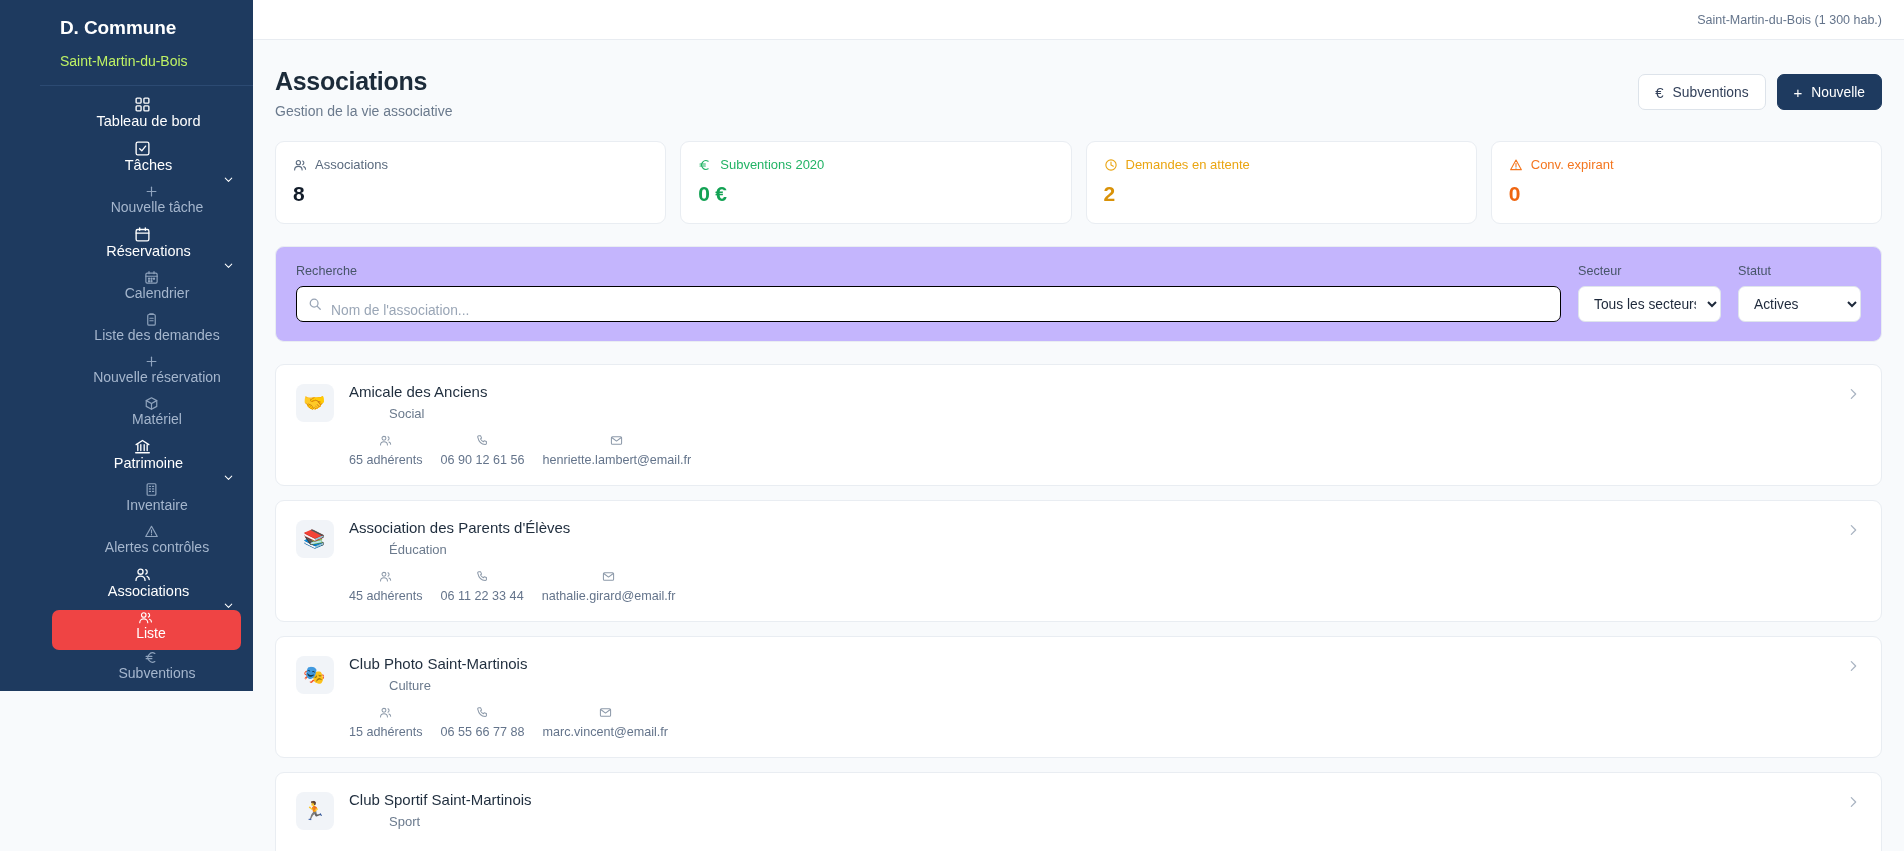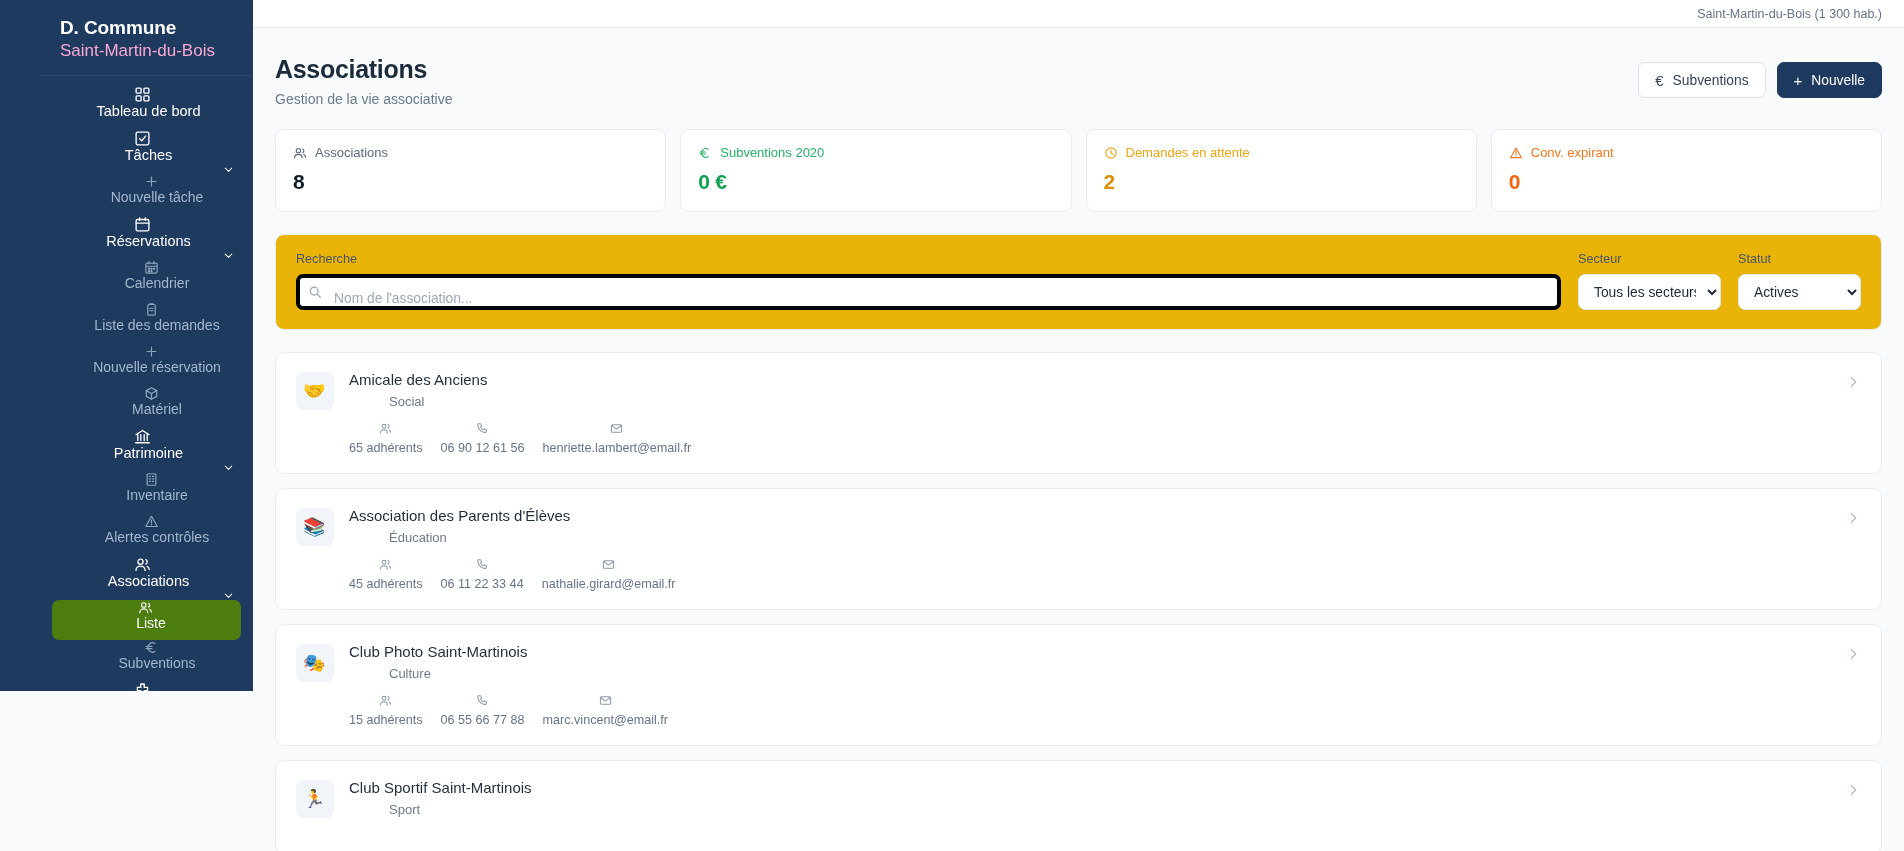"Saint-Martin-du-Bois (1 300 hab.)" .topbar { height: 28px -> 40px }
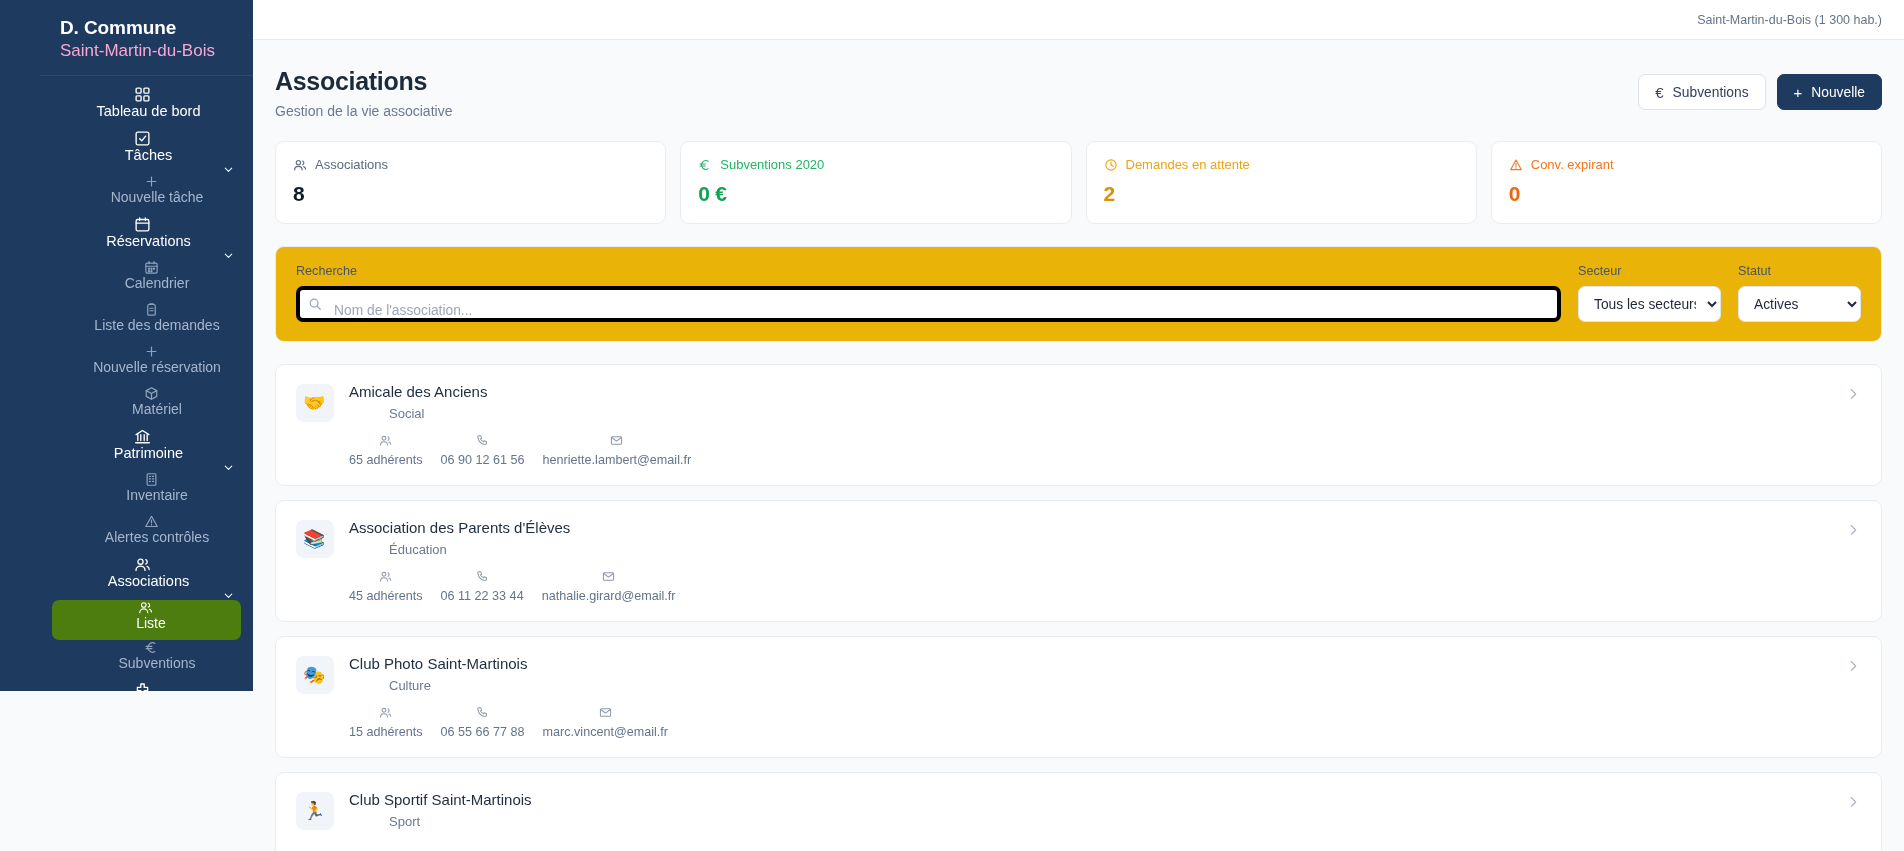"Saint-Martin-du-Bois" .sb-brand-sub { color: #f9a8d4 -> #bef264; font-size: 17px -> 14px; margin-top: 3px -> 13px }
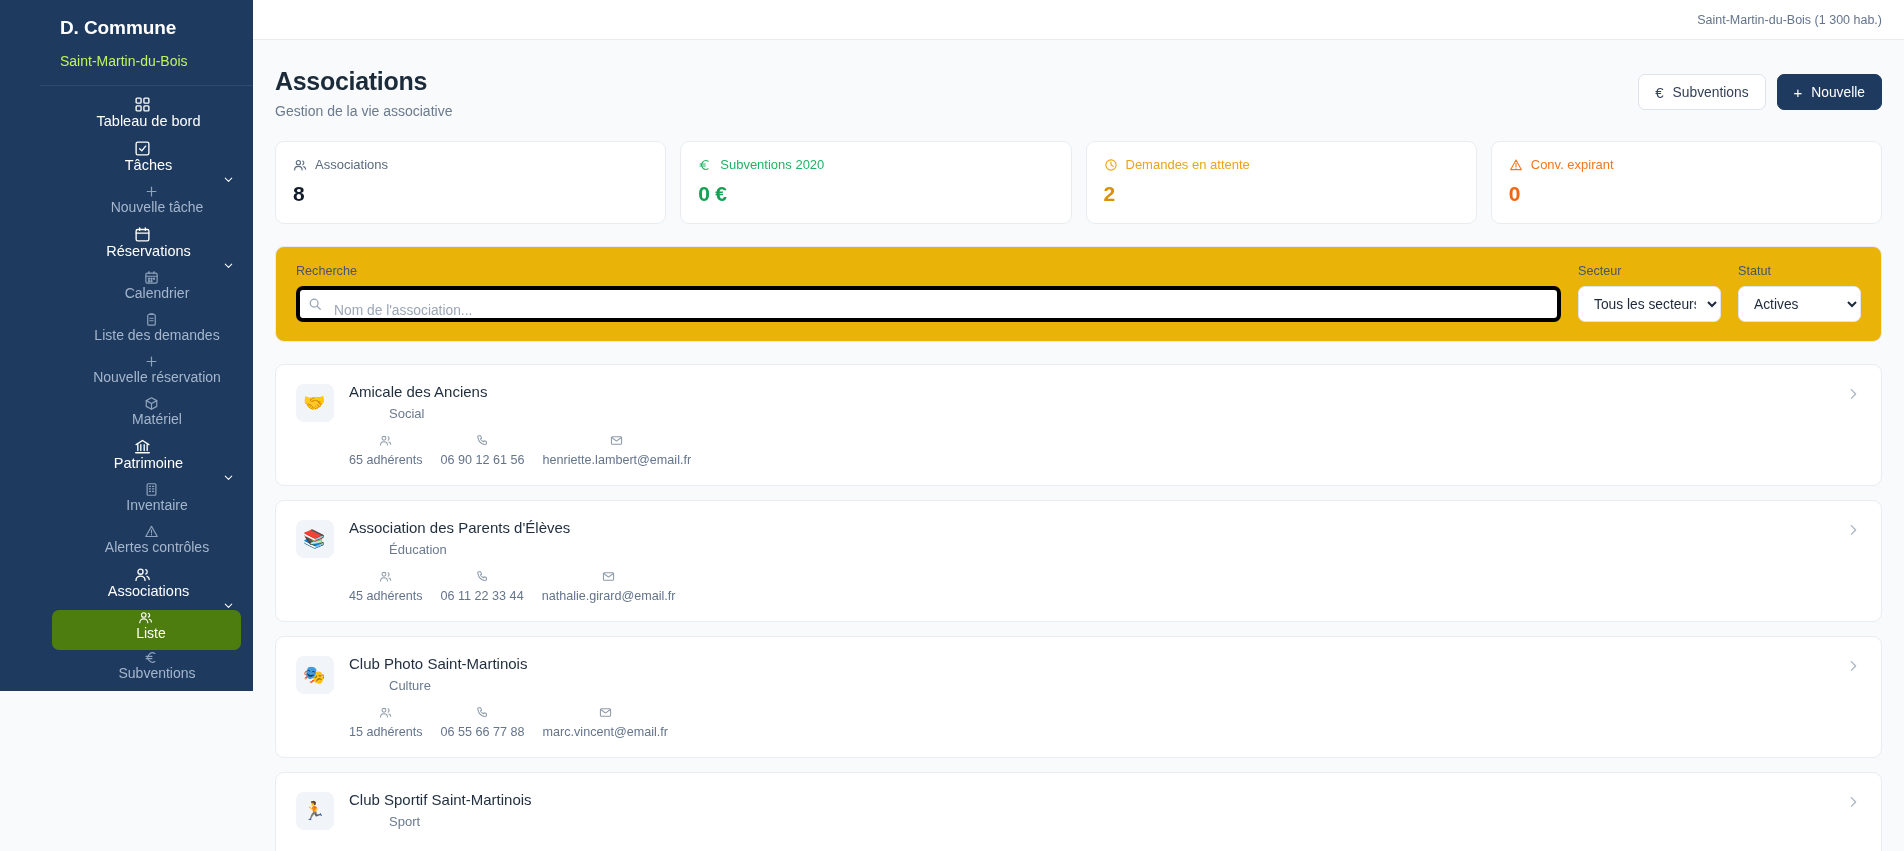"Recherche" .filters { background: #eab308 -> #c4b5fd }
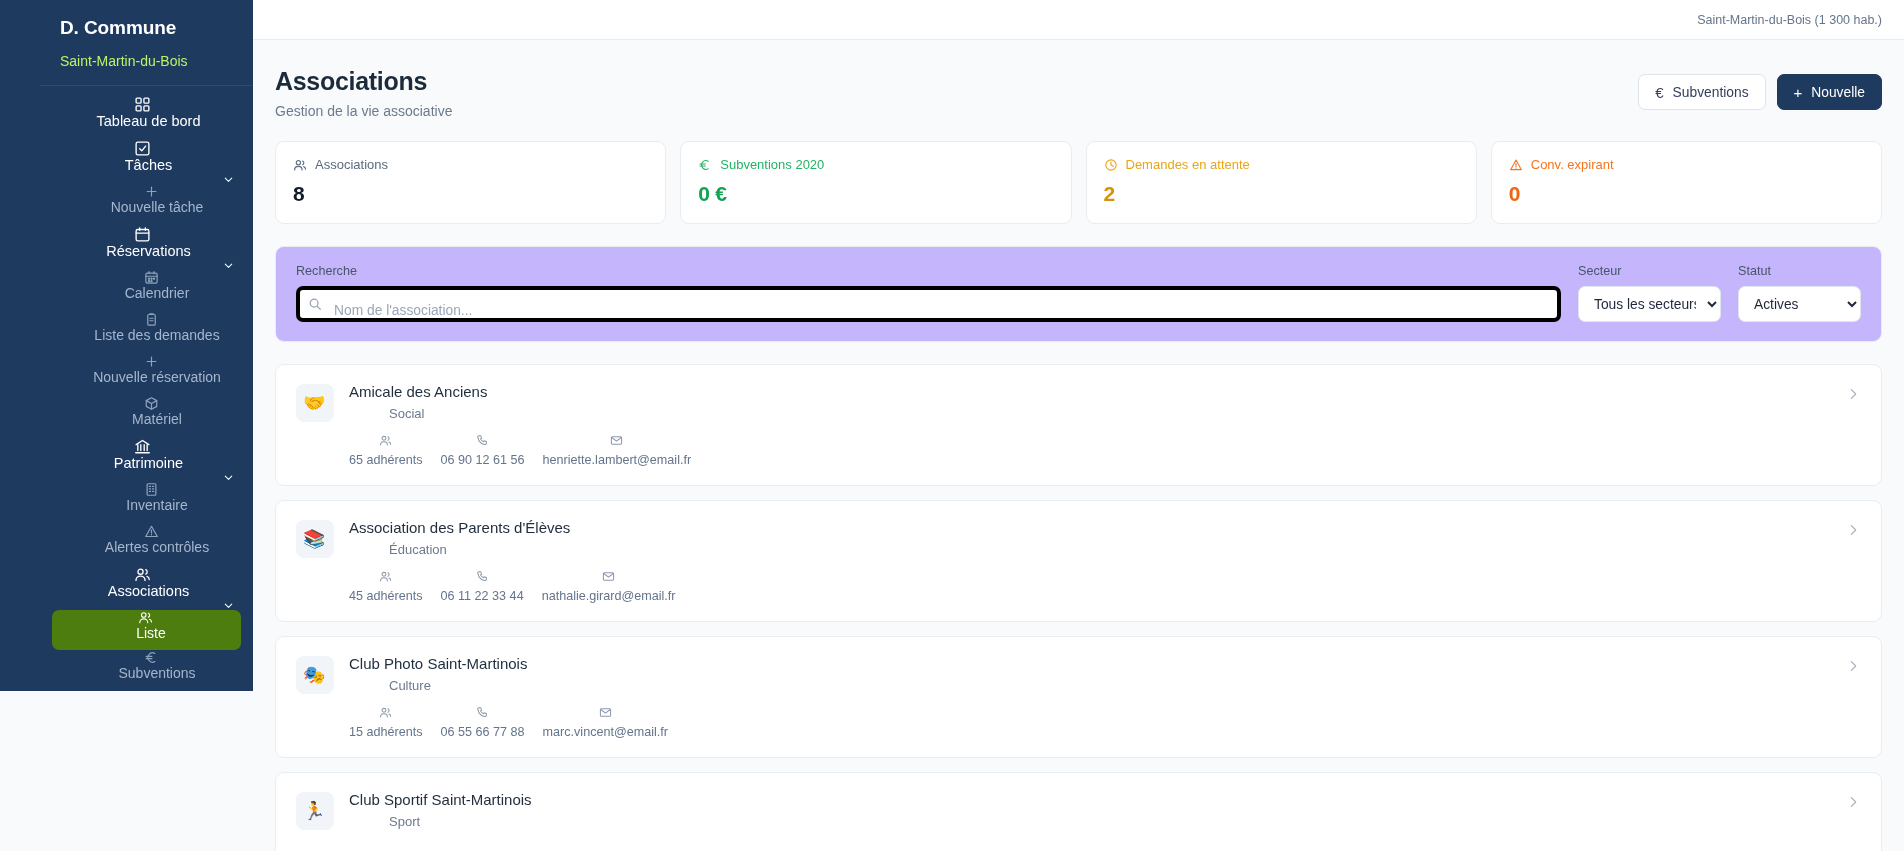"Nom de l'association..." input.search { border: 4px solid #000000 -> 1px solid #000000 }
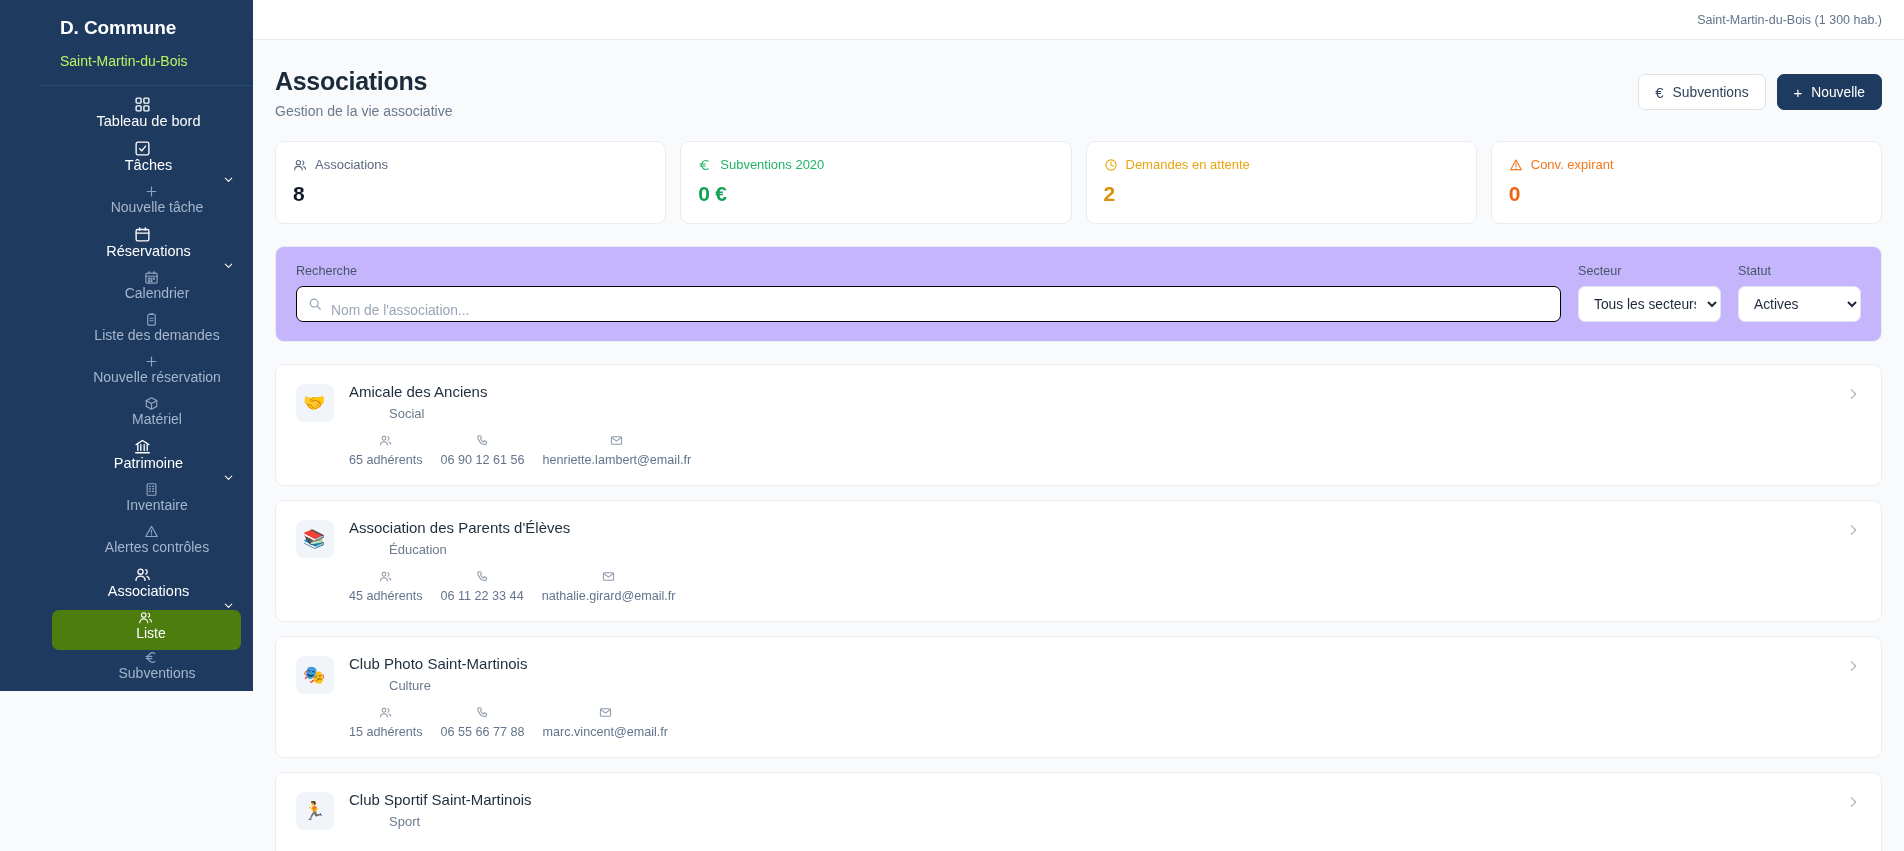"Liste" .sb-row.active { background: #4d7c0f -> #ef4444 }
